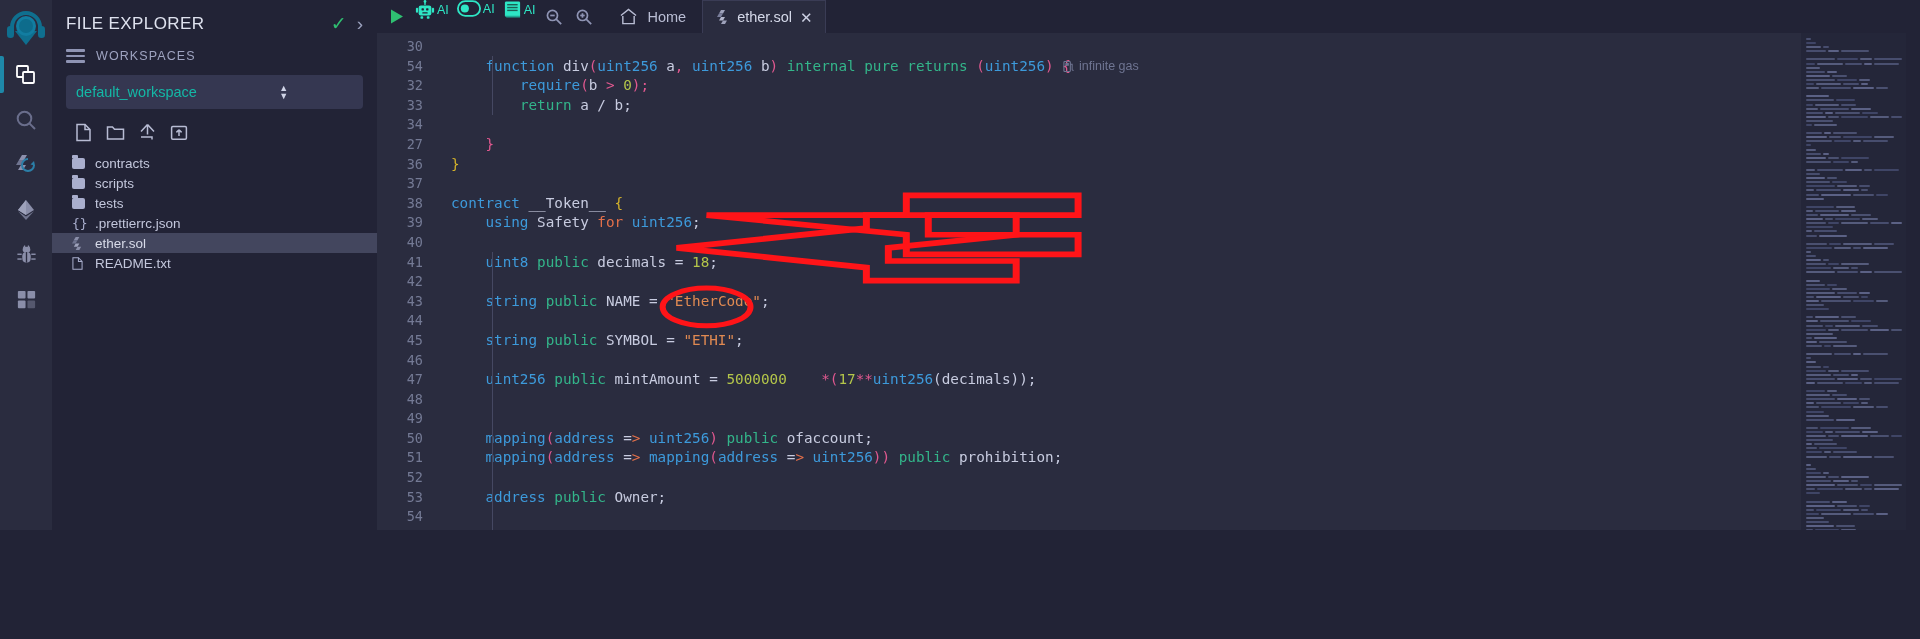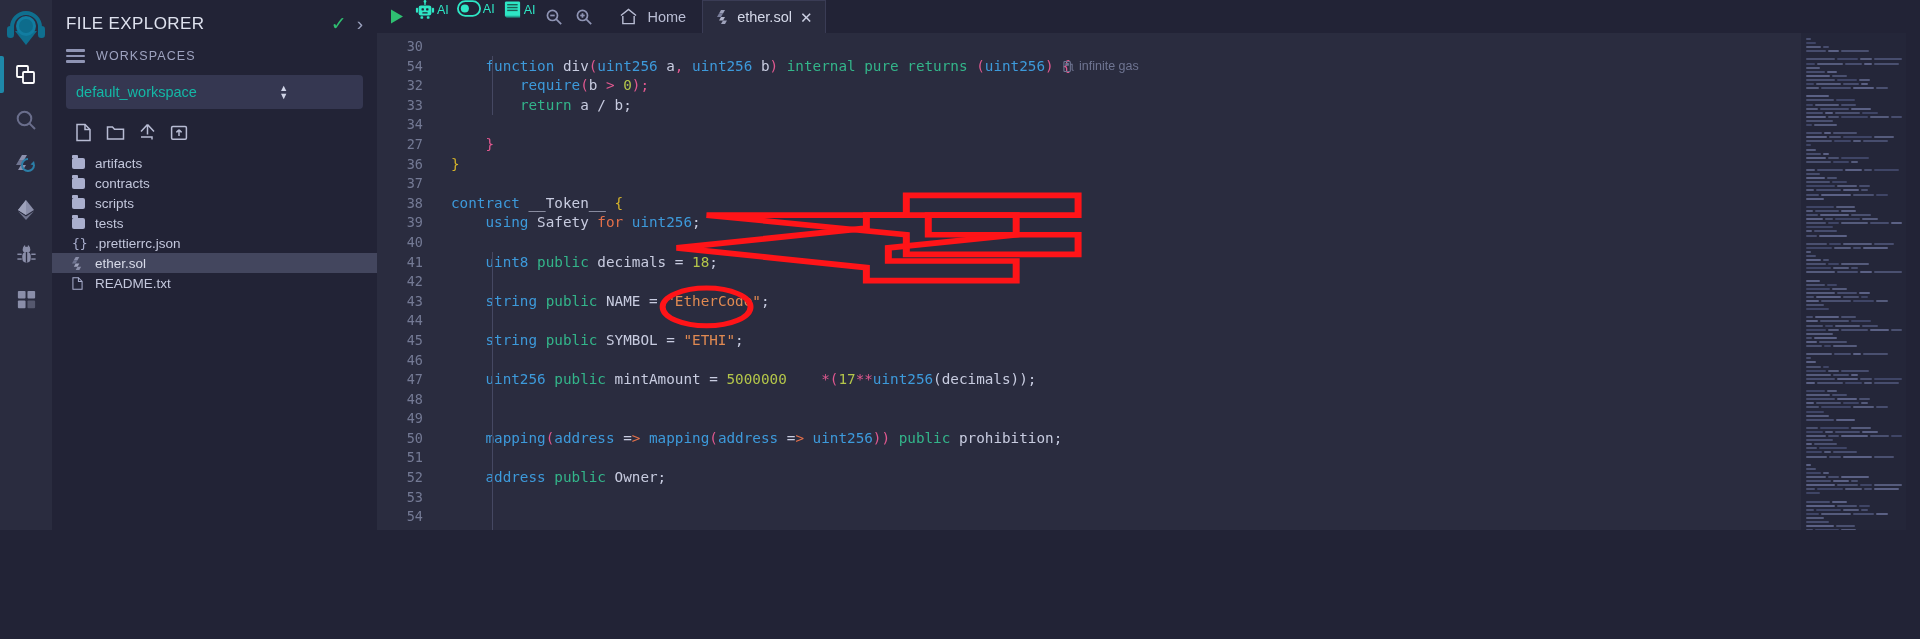"artifacts" div.tree-item { html: <div> <span></span> <span>artifacts</span> </div> -> none }
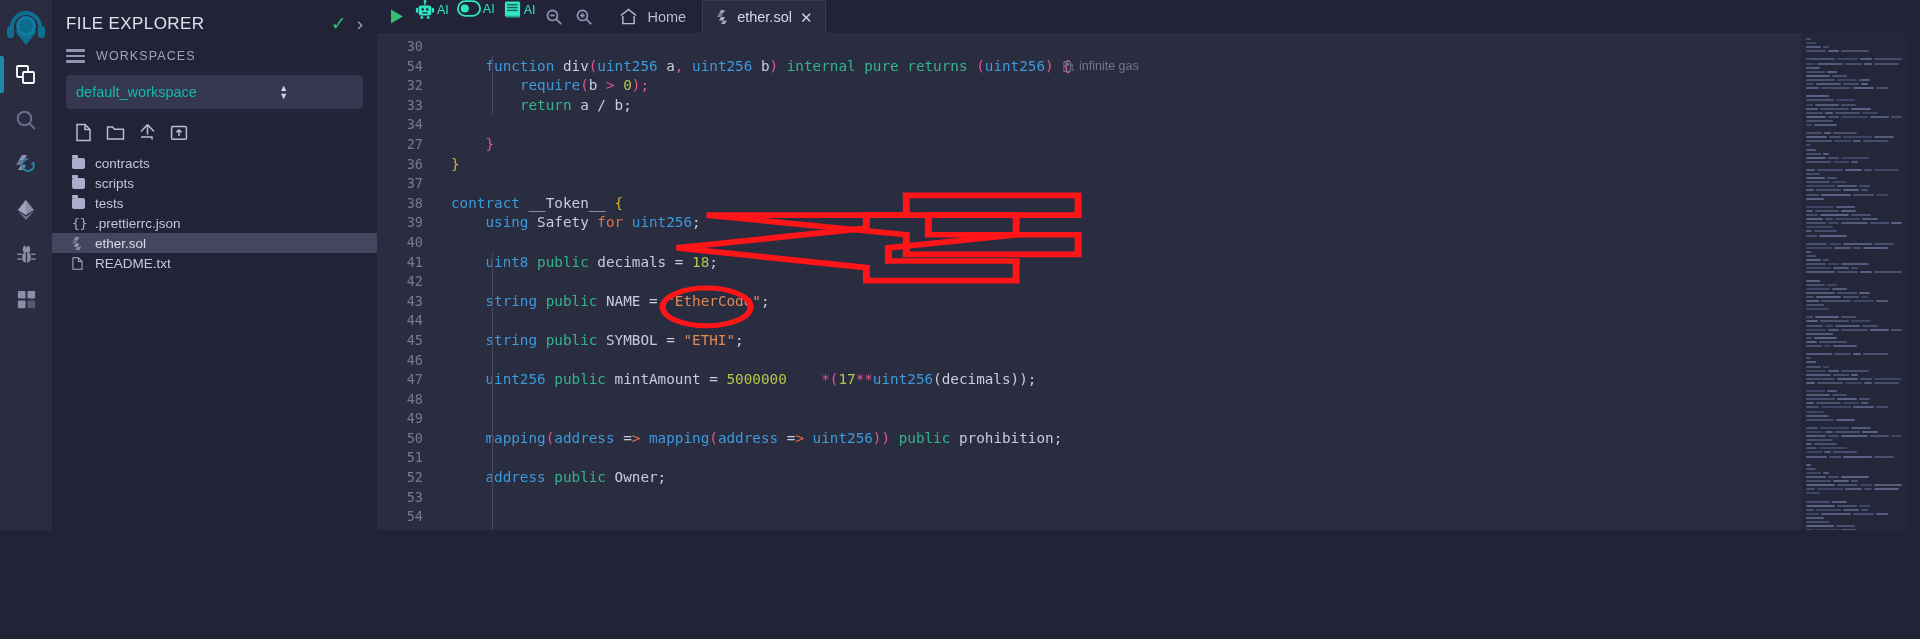"mapping(address => uint256) public" div.ln { html: none -> <div><span> </span><span>mapping</span><span>(</span><span>address</span><span> =</span><span>&gt; </span><span>uint256</span><span>)</span><span> </span><span>public</span><span> ofaccount;</span></div> }
